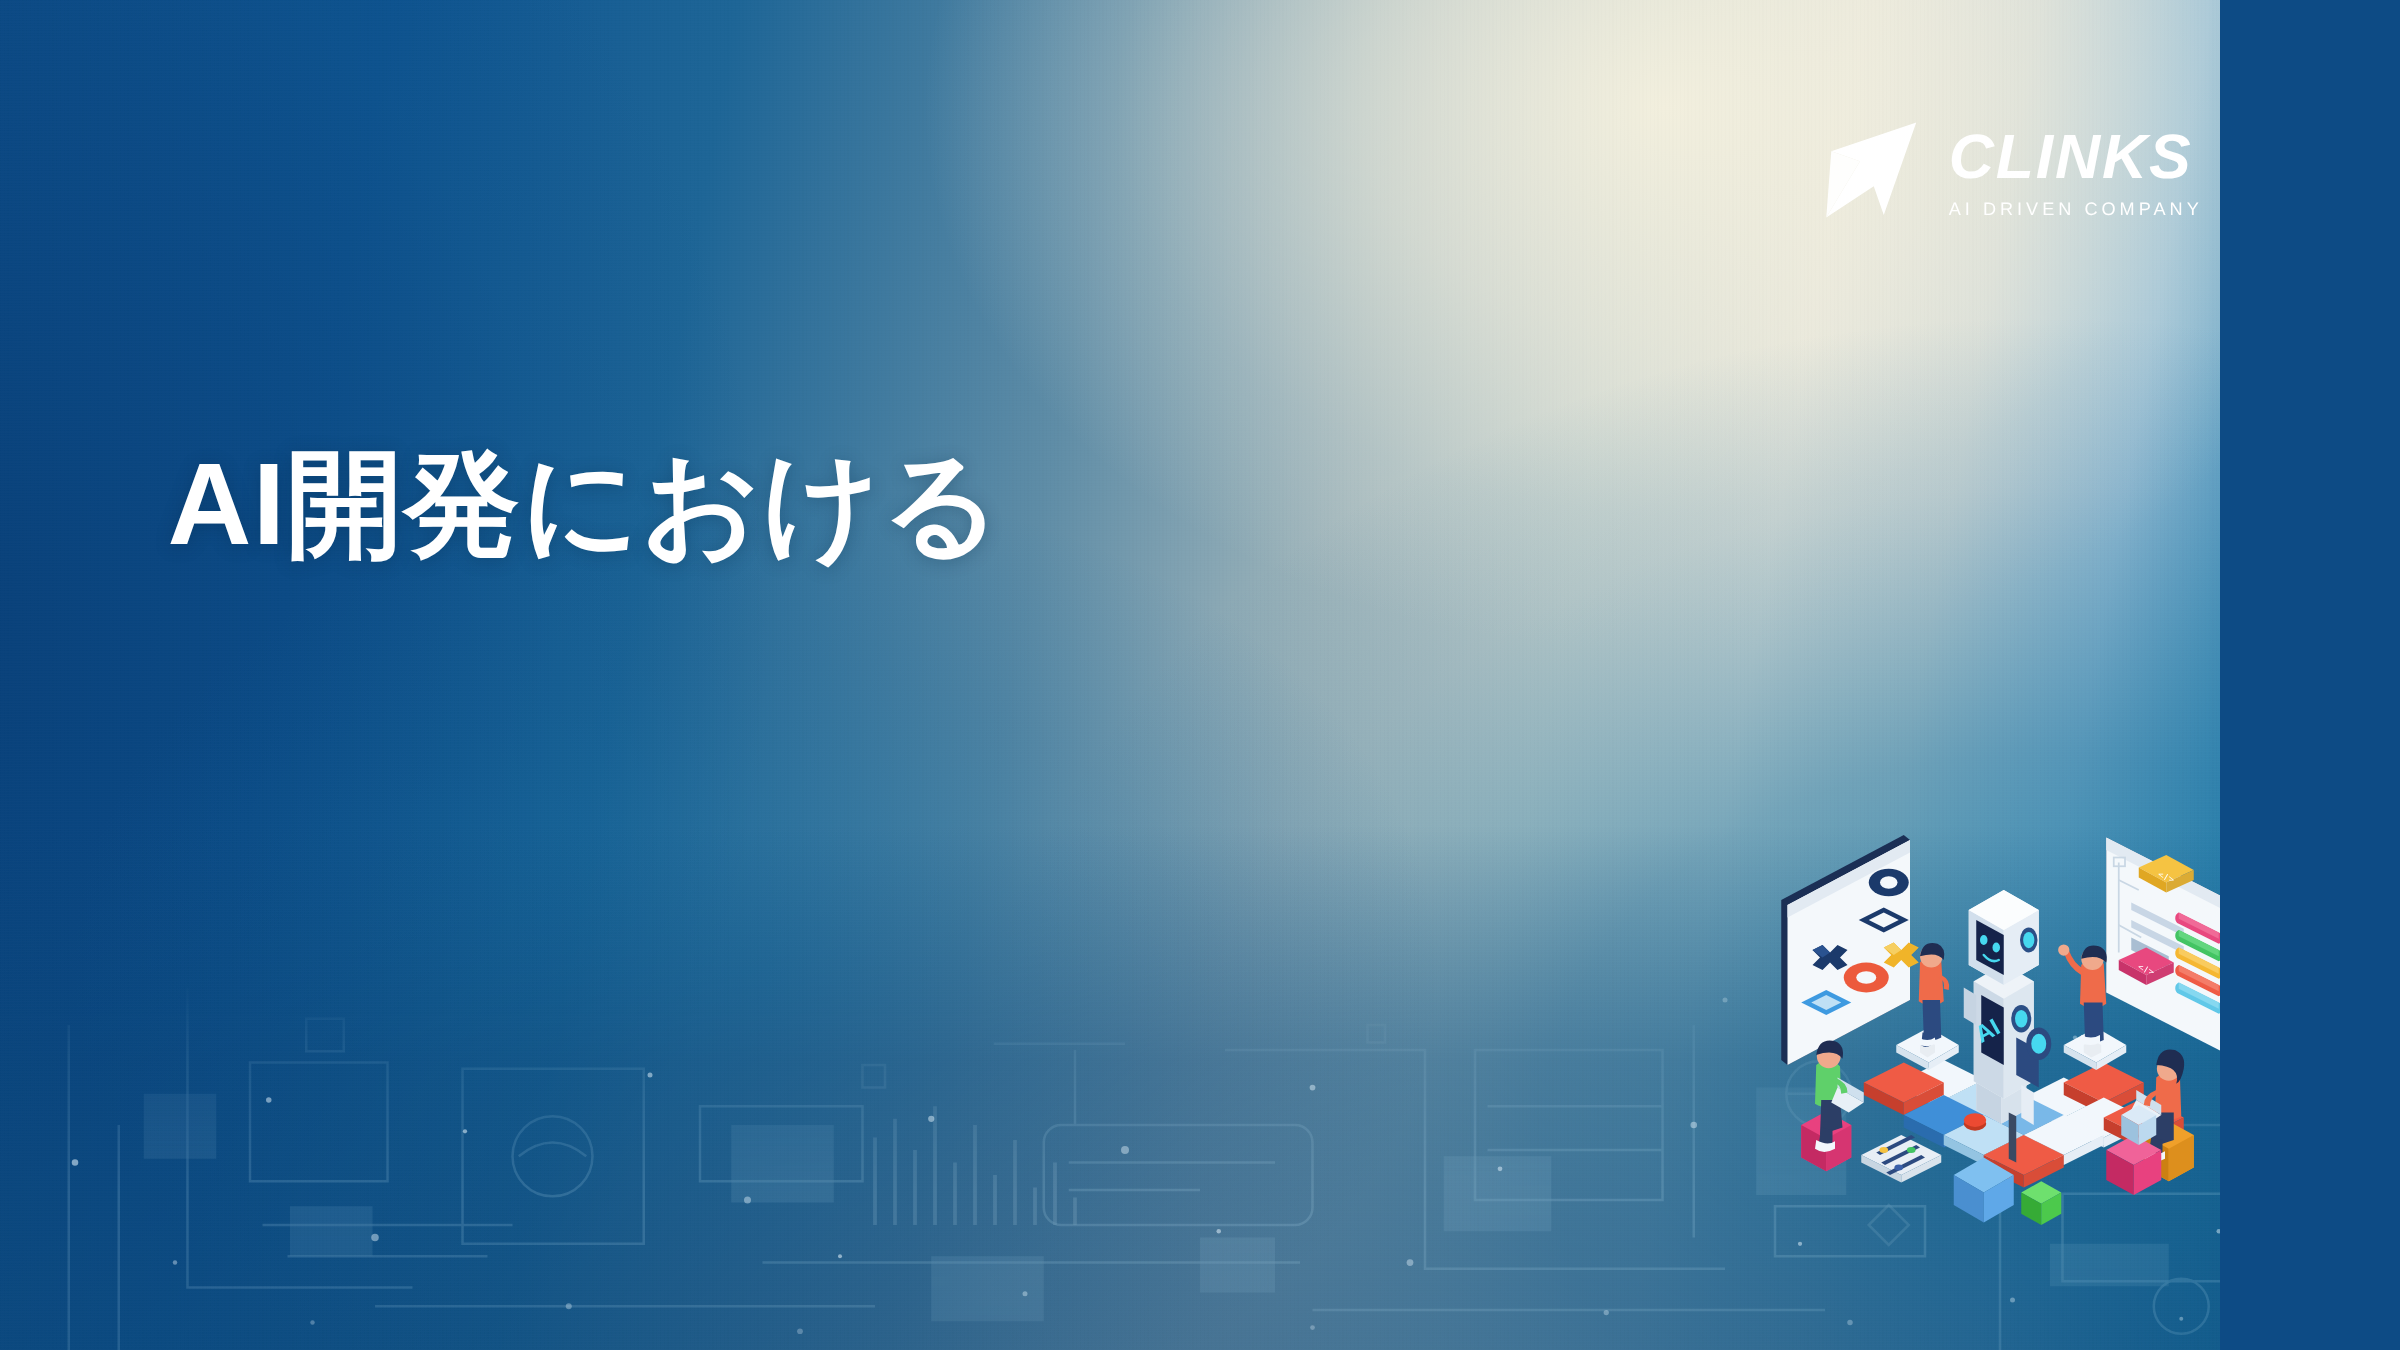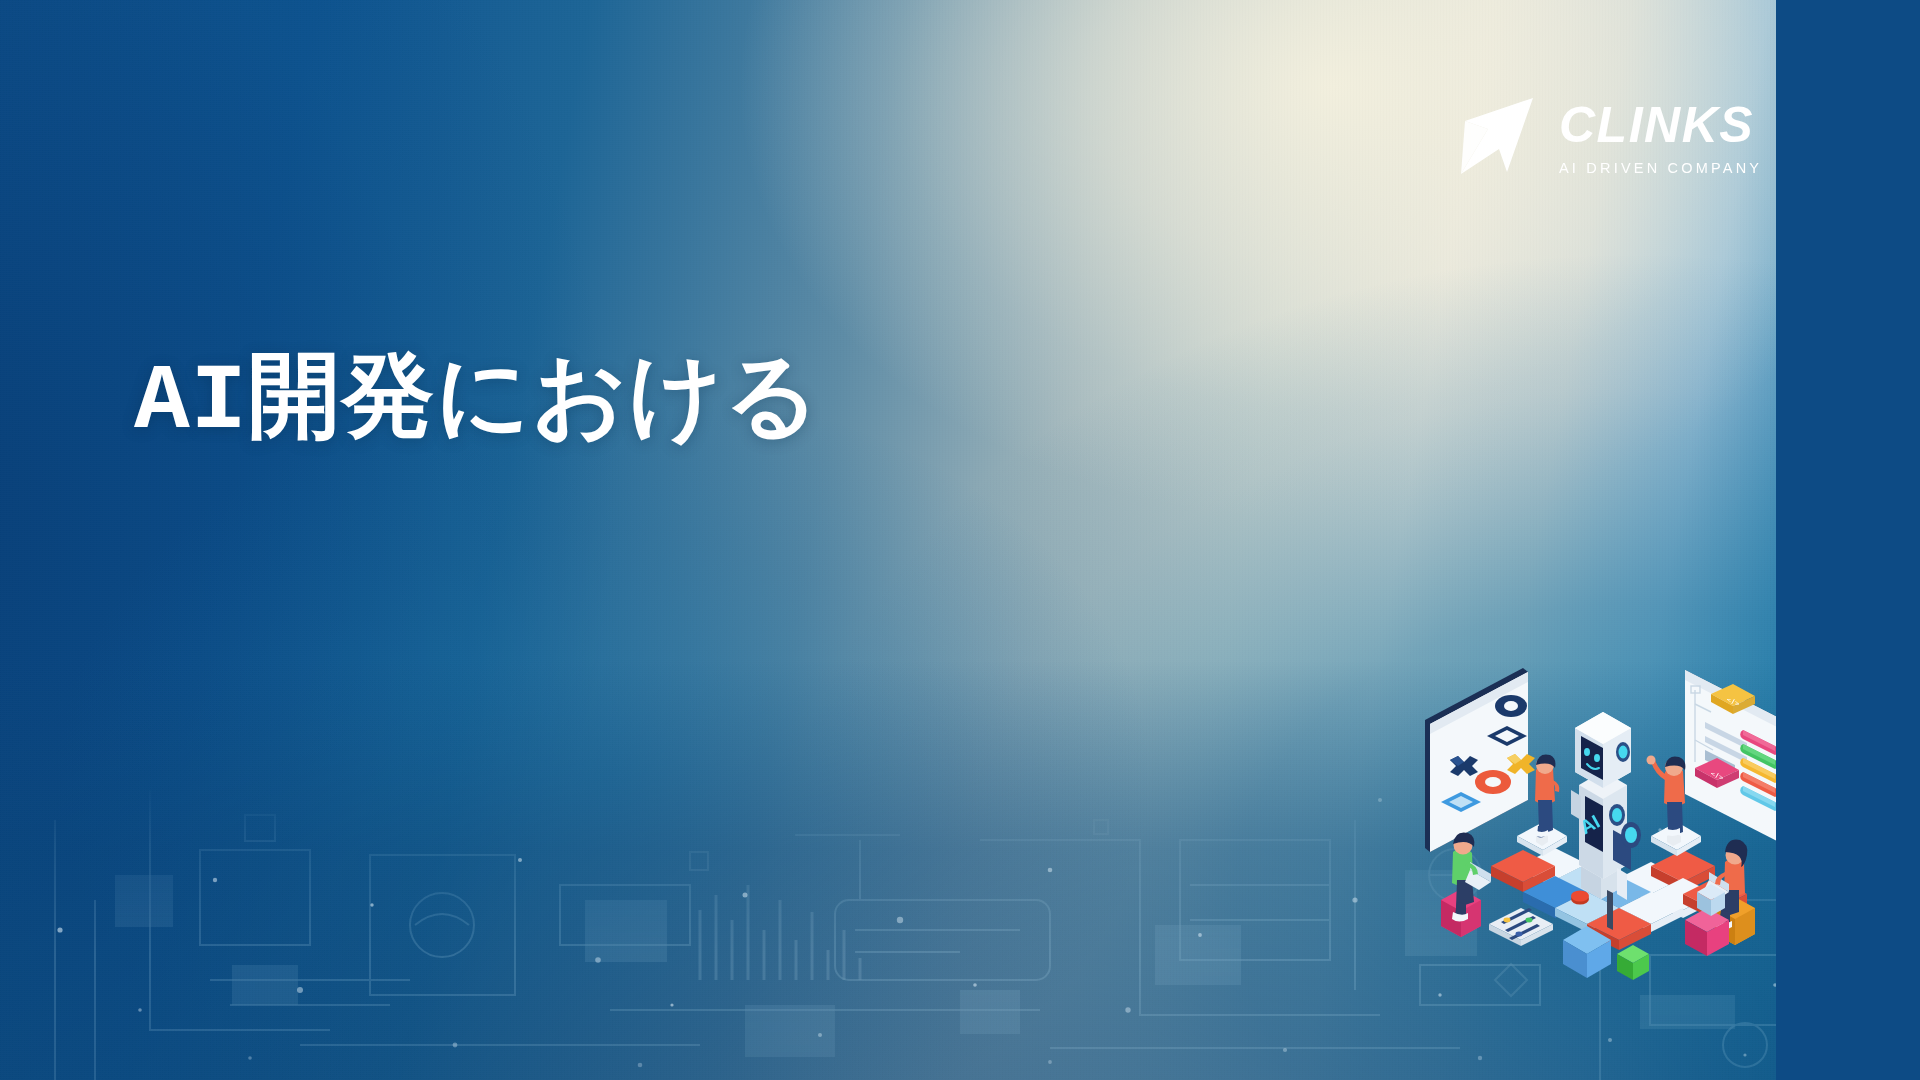"AI開発における" .headline { font-family: Liberation Mono, monospace -> none }
